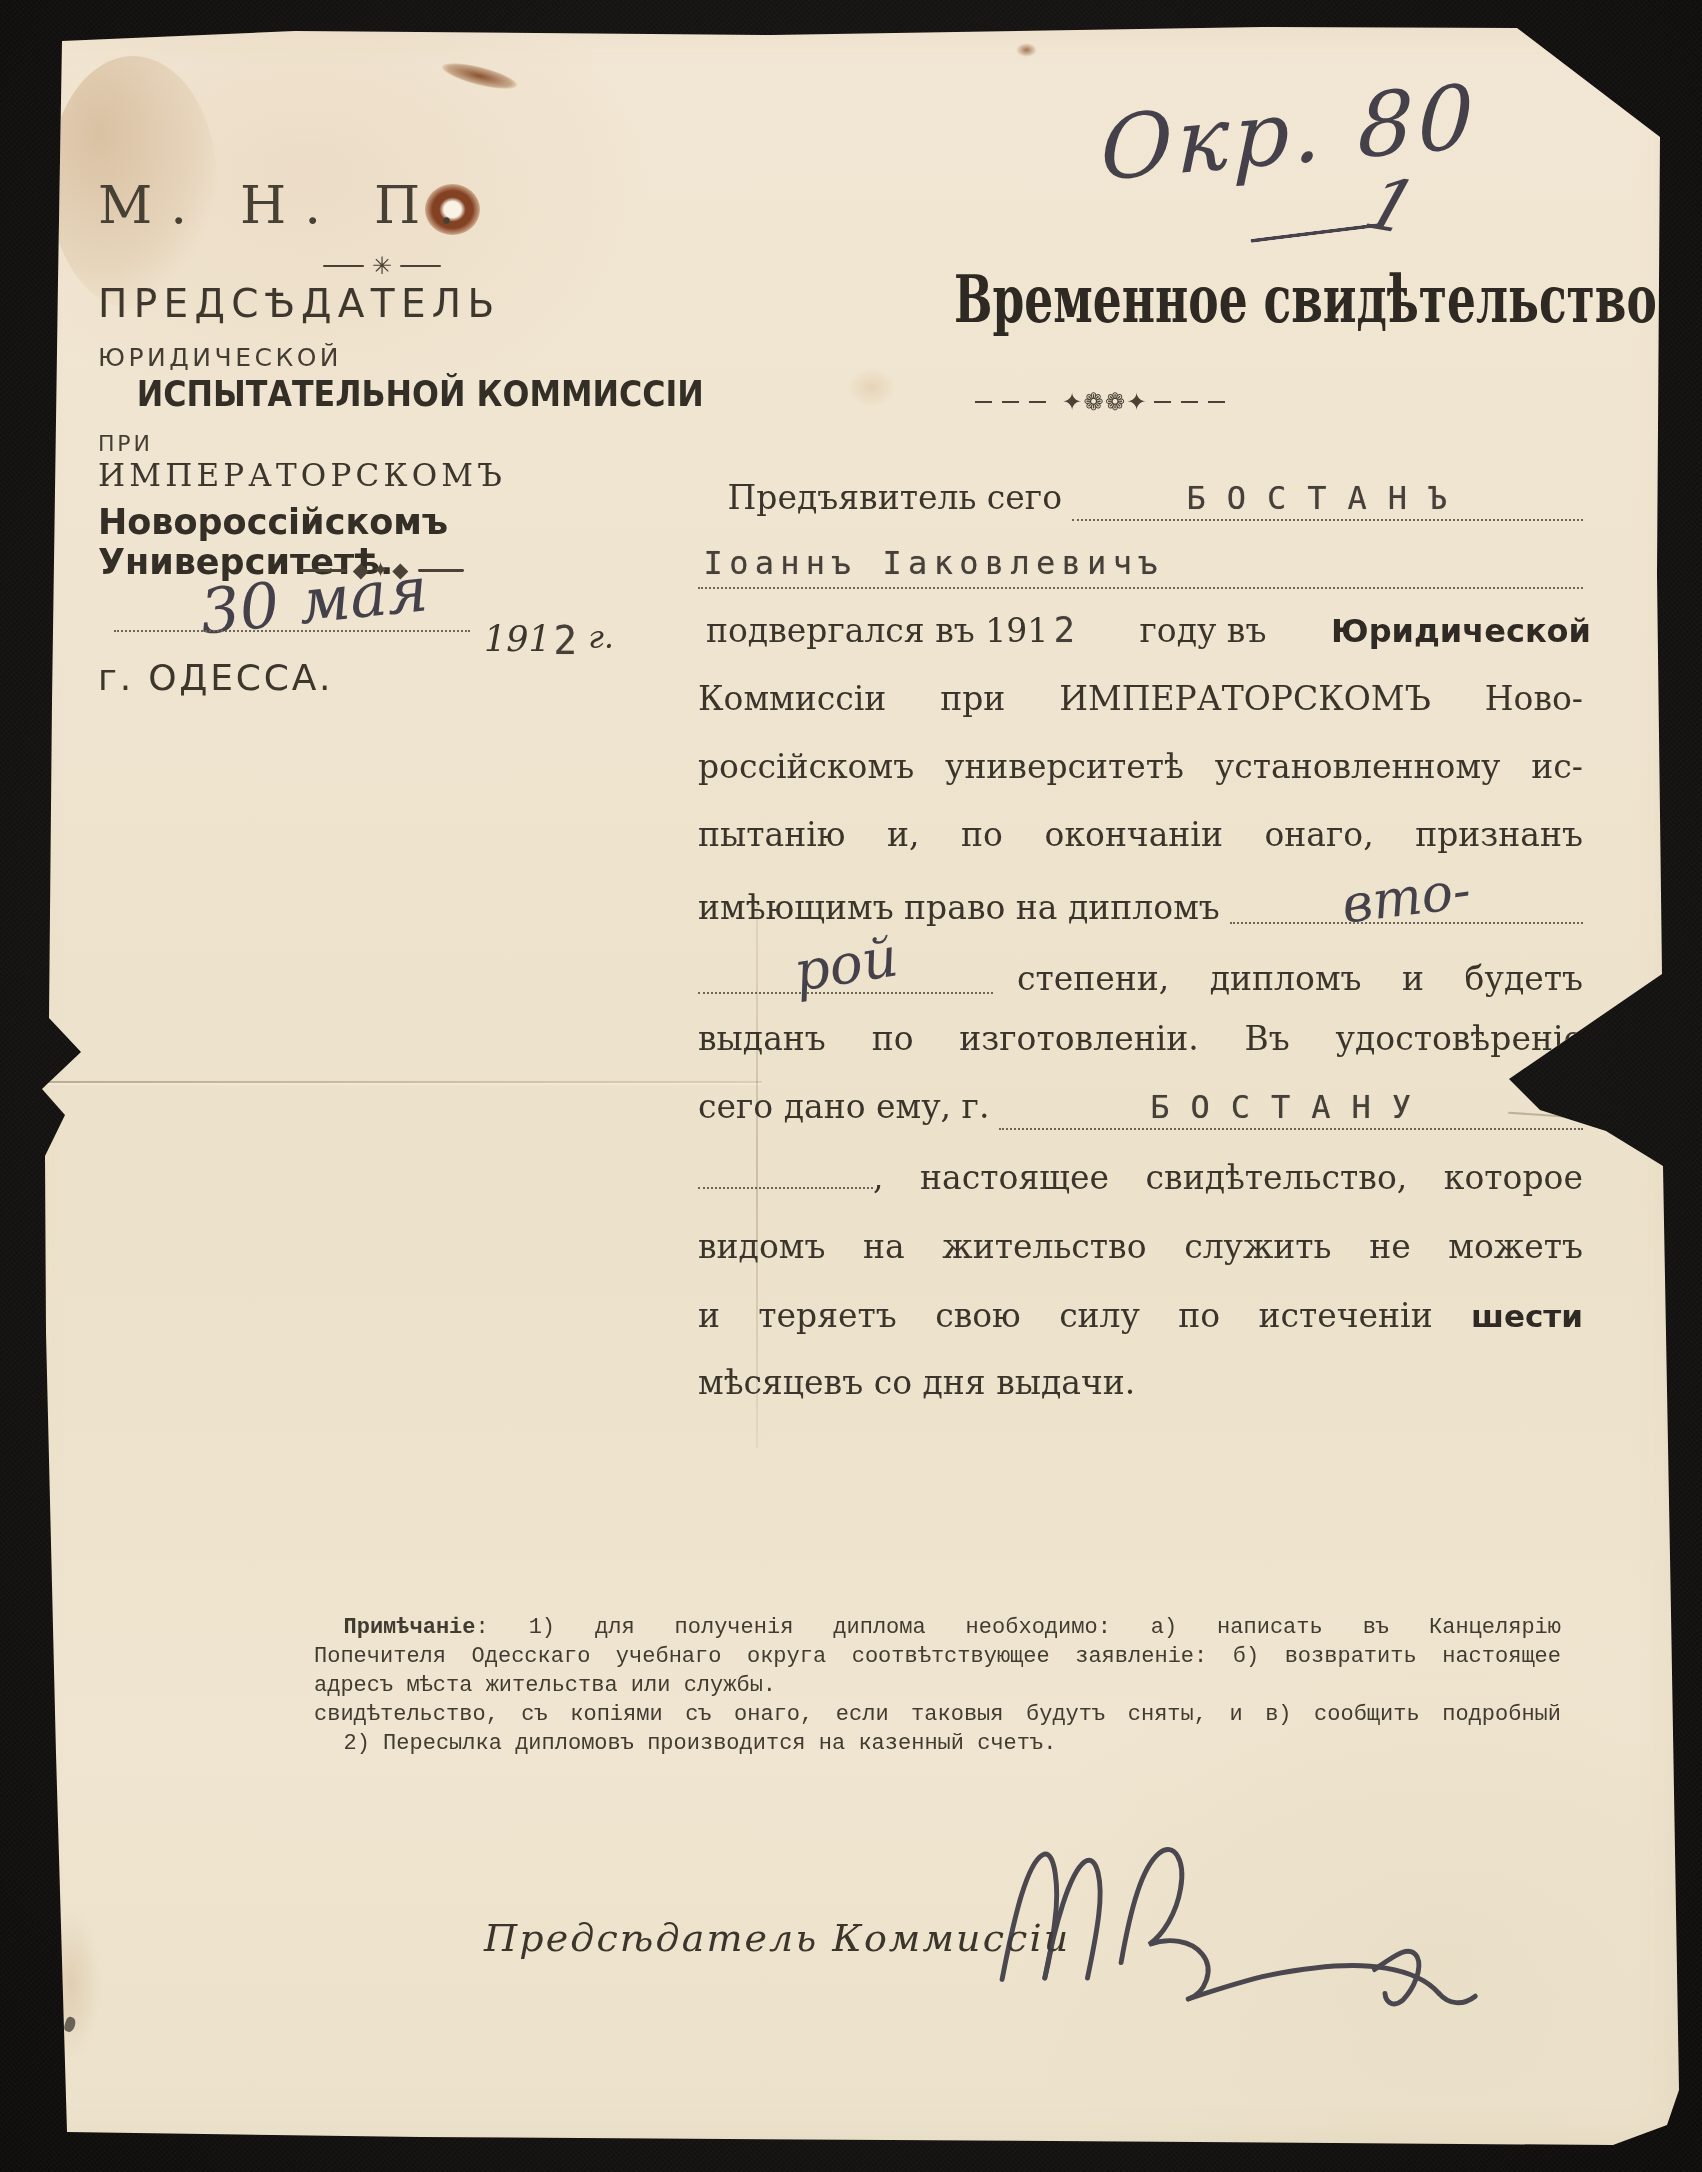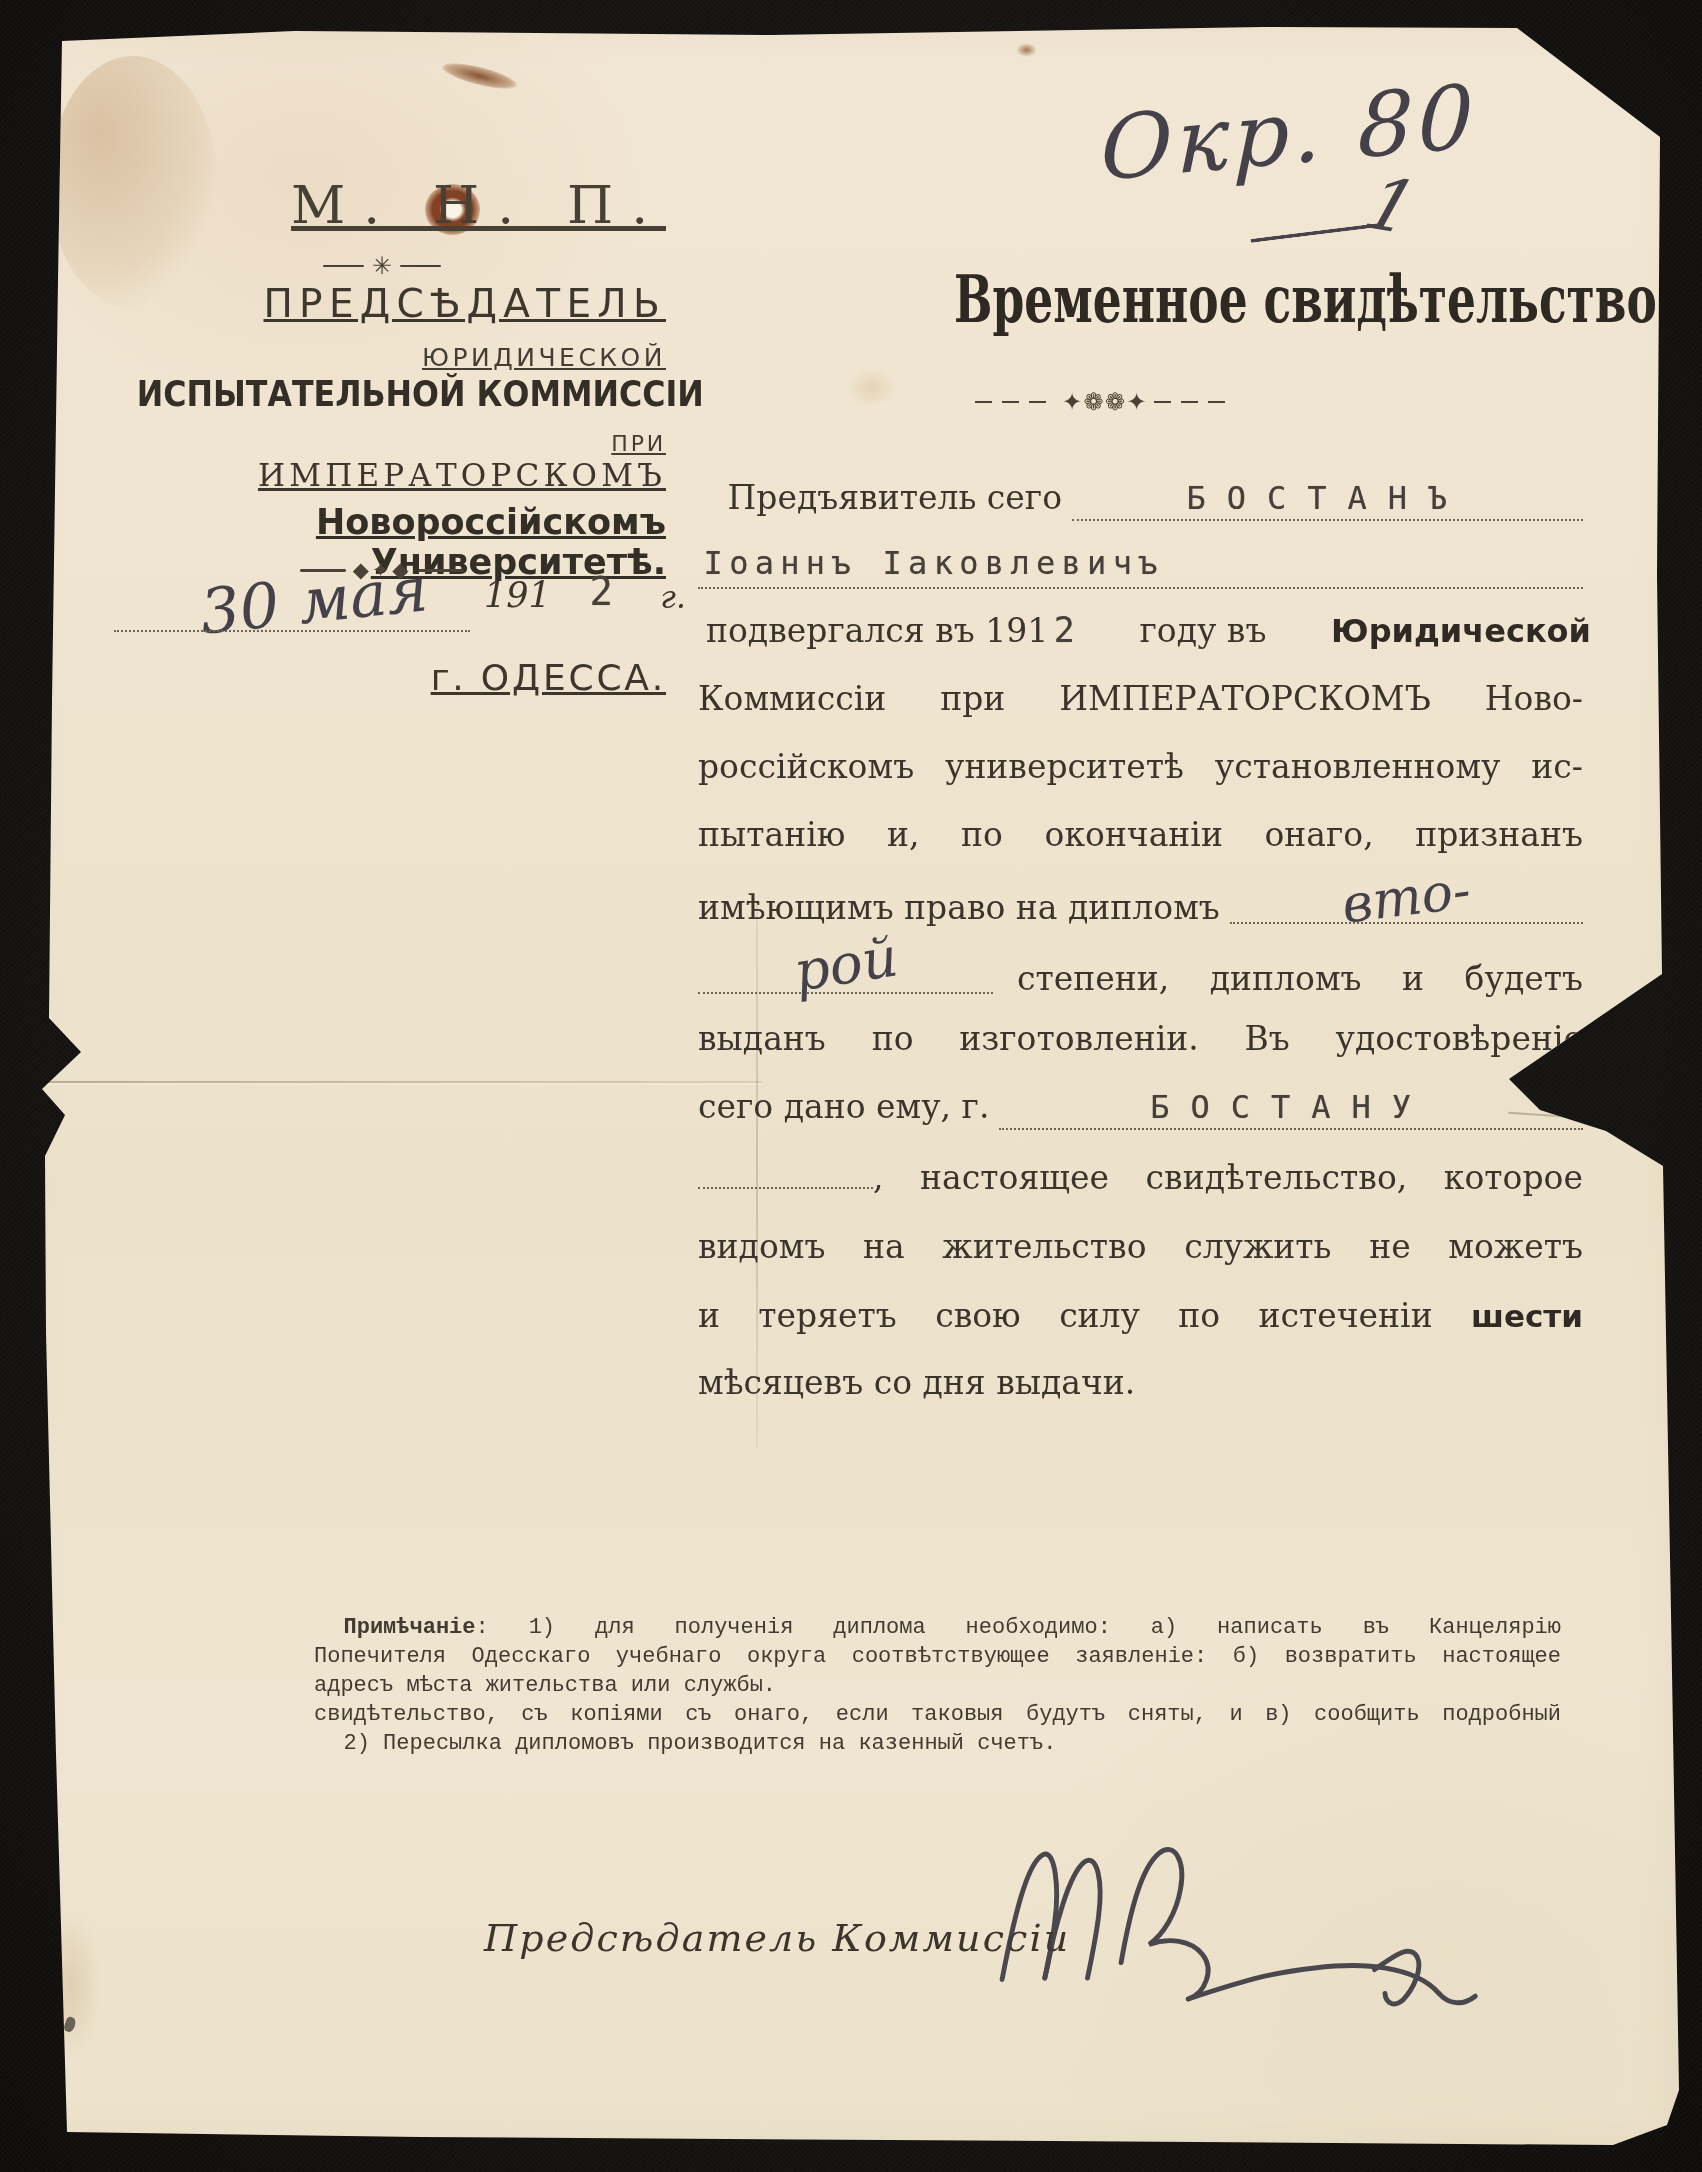"М. Н. П." .center { text-align: right -> left; text-decoration: underline -> none }
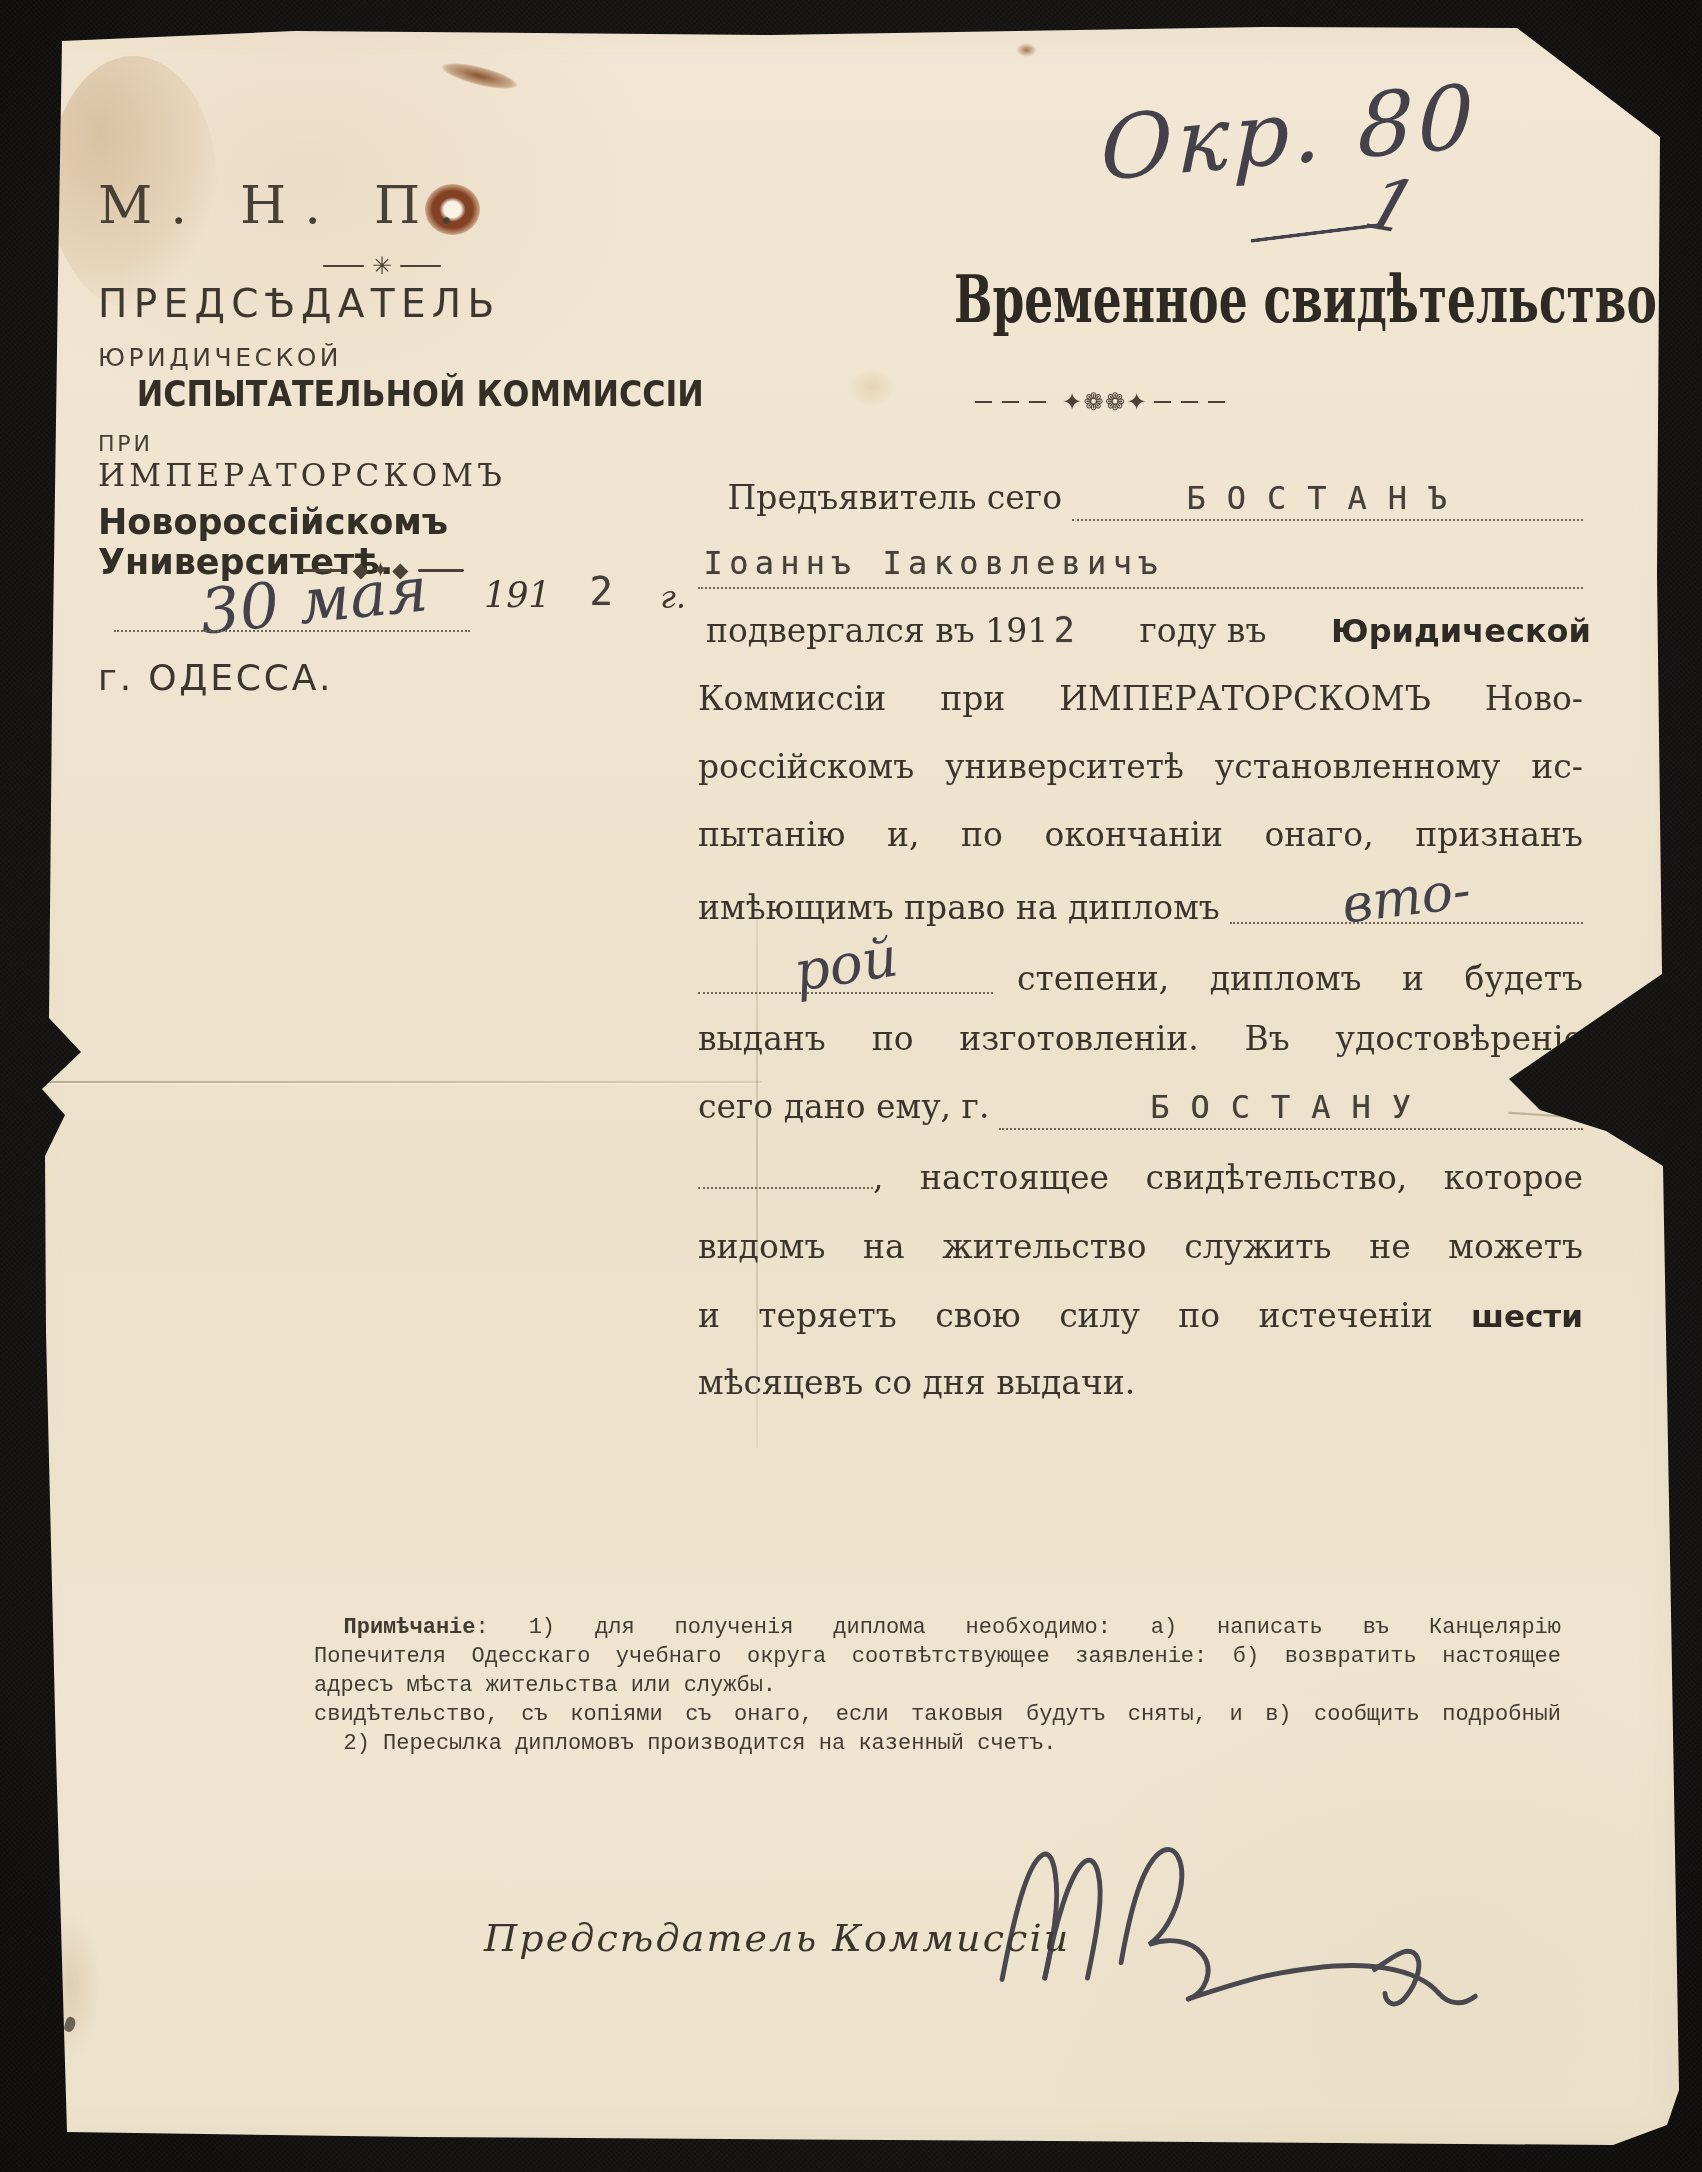"191" .date-year { align-items: flex-end -> flex-start; gap: 36px -> none; top: 570px -> 619px }
